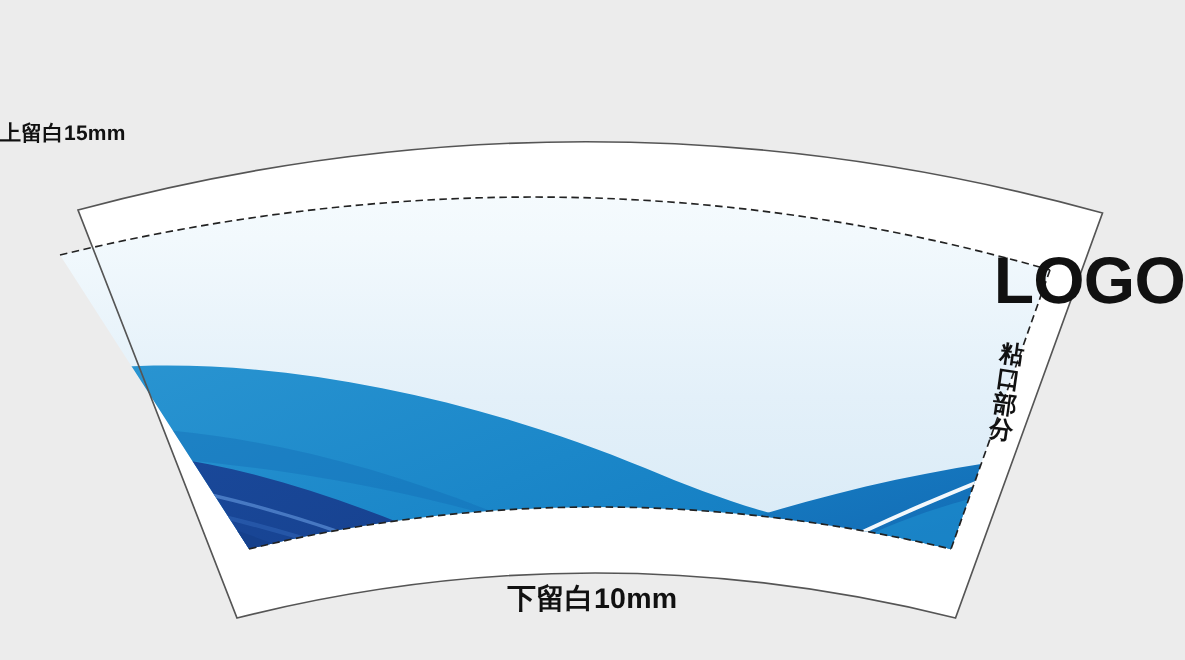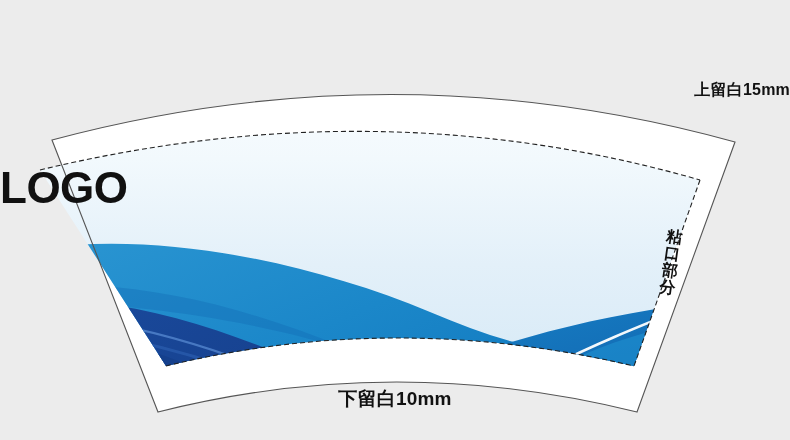"上留白15mm" #label-top { font-size: 16px -> 14px; text-align: right -> left }
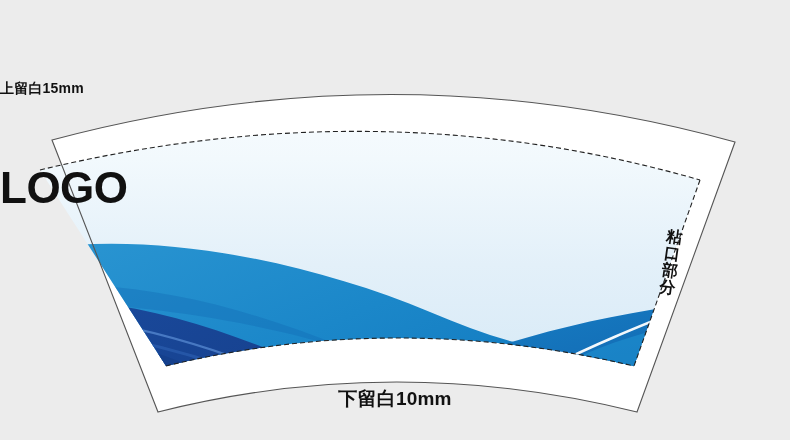"LOGO" #label-logo { text-align: left -> right }
